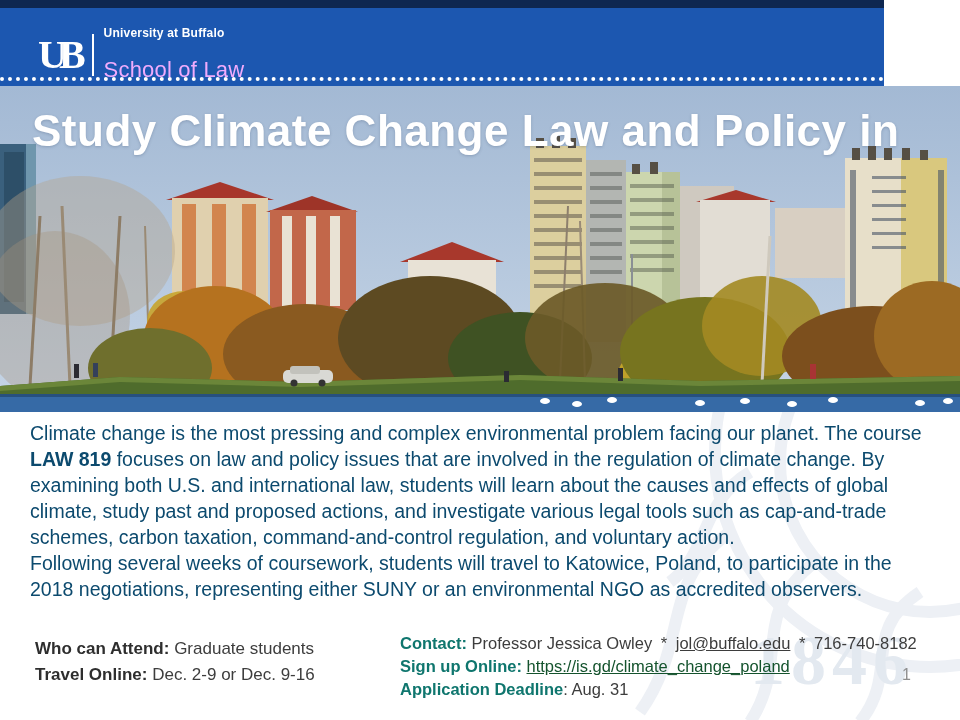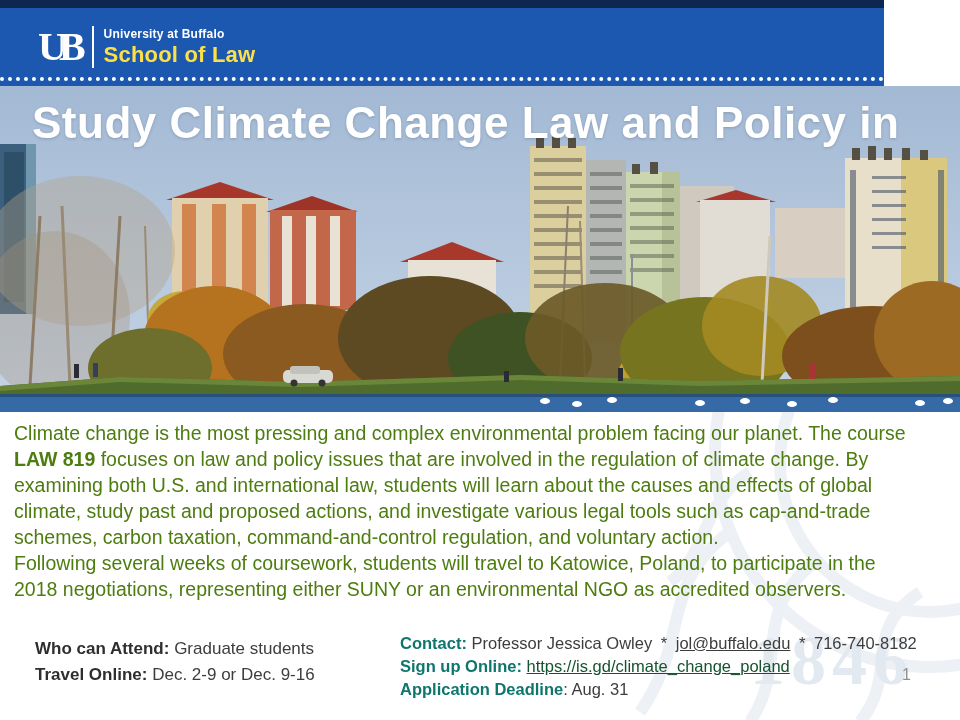"University at Buffalo" .logo-text-col { gap: none -> 16px }
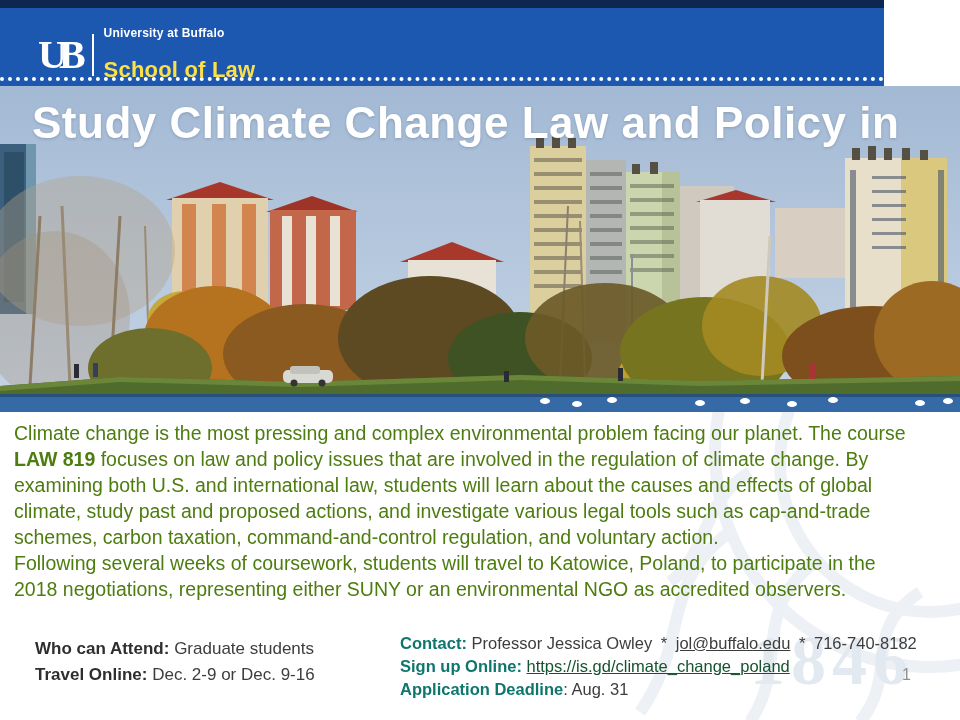"School of Law" .logo-school { color: #fde047 -> #f0abfc; font-weight: bold -> normal }
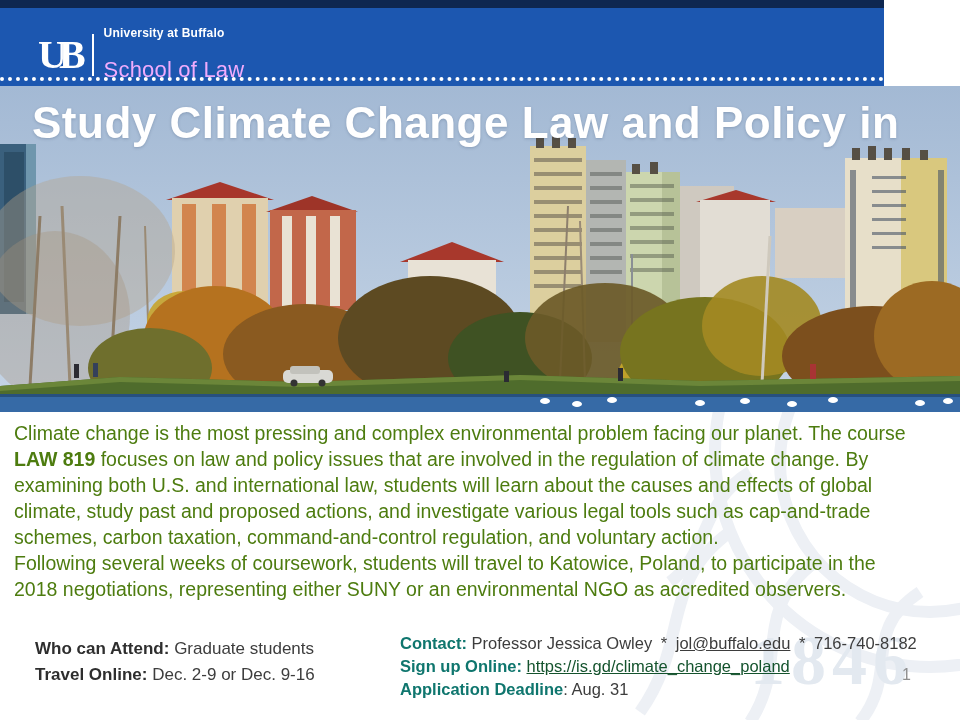"Study Climate Change Law and" .hero-title { top: 8px -> 16px }
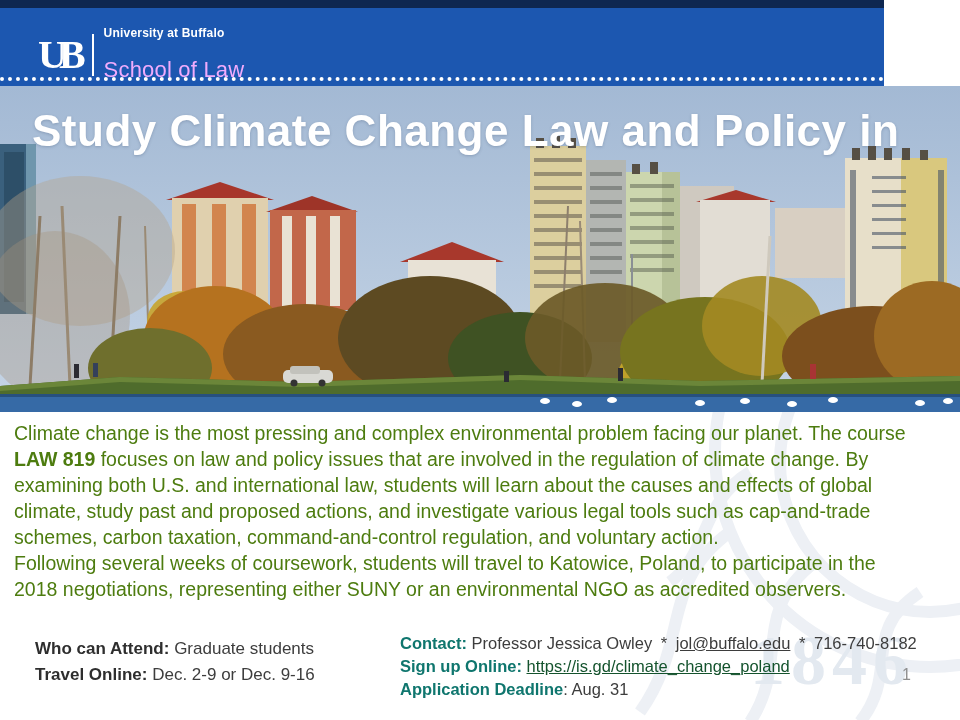"Climate change is the most" .copy { color: #4d7c0f -> #0c4a6e; left: 14px -> 30px }
